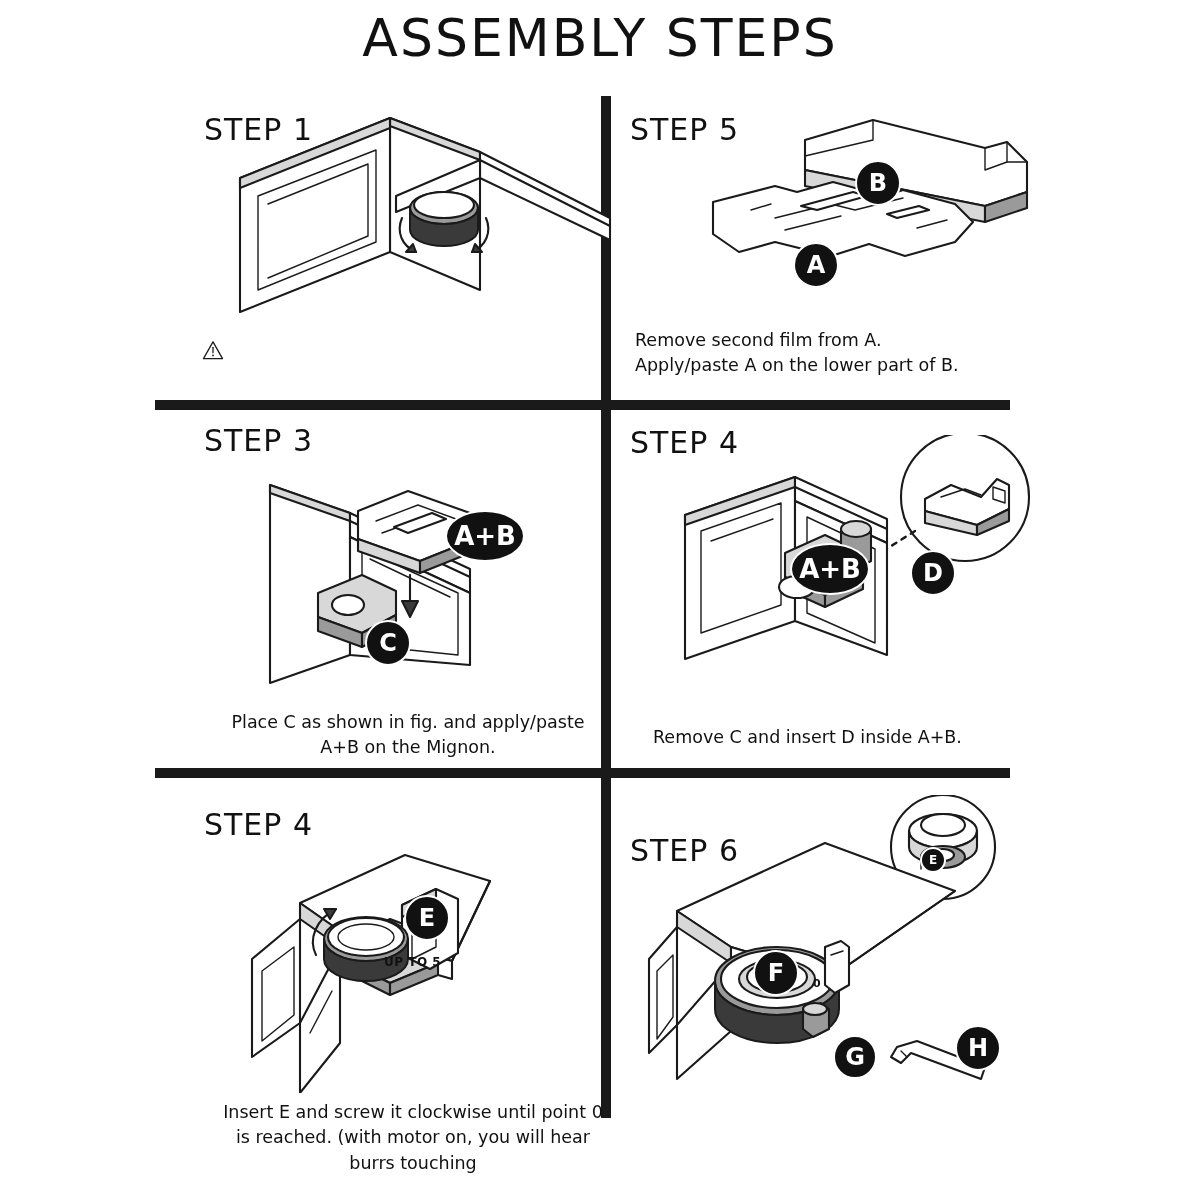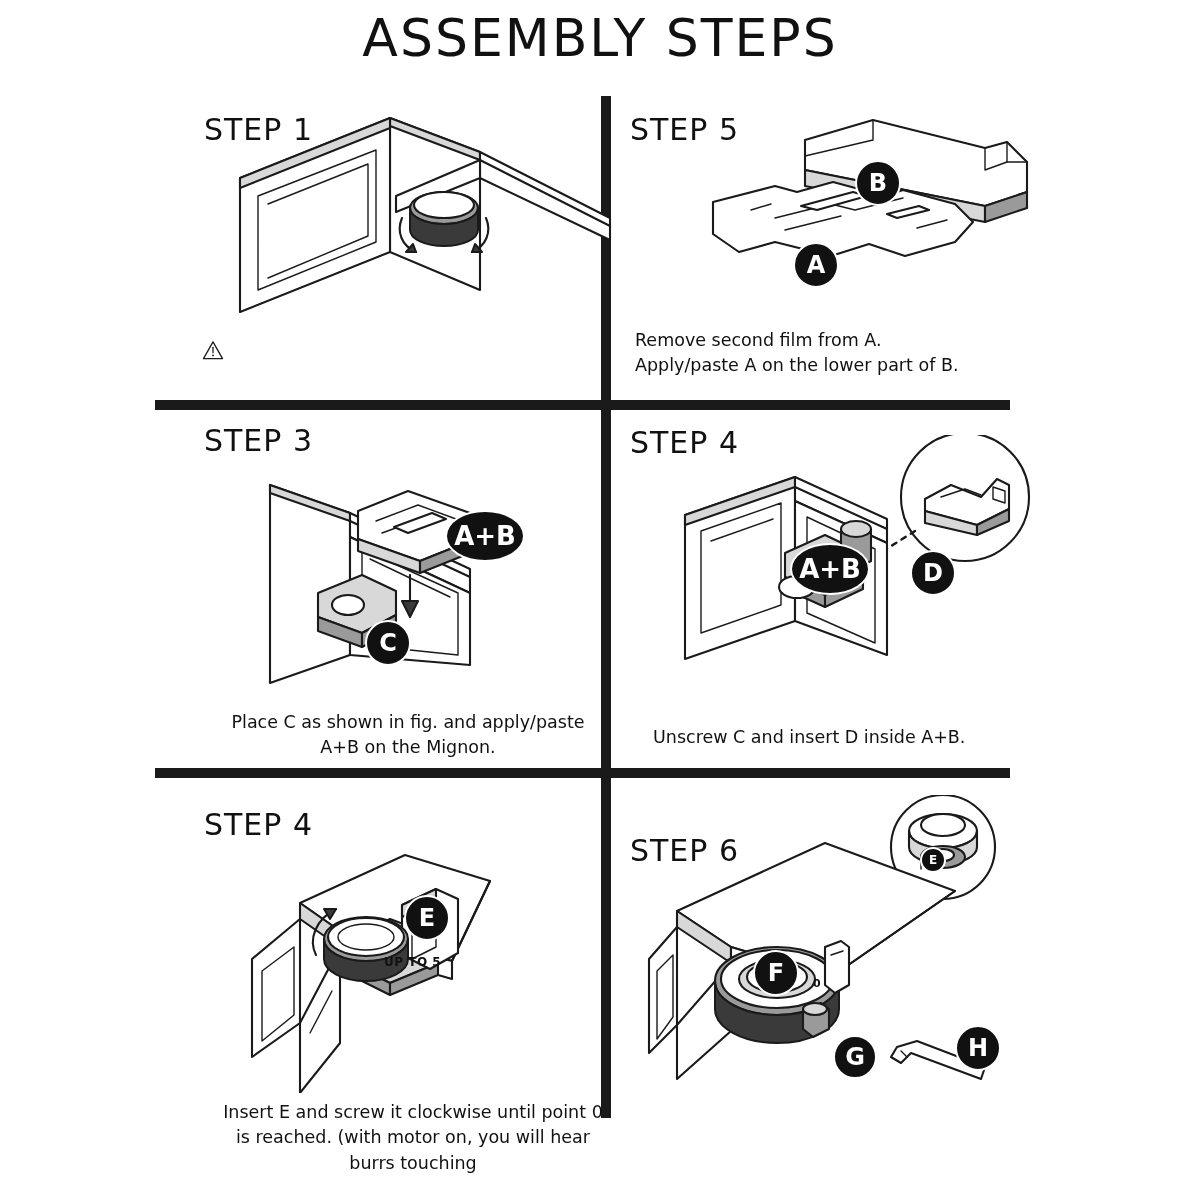"Unscrew C and insert D" div.caption { text: Unscrew -> Remove }
